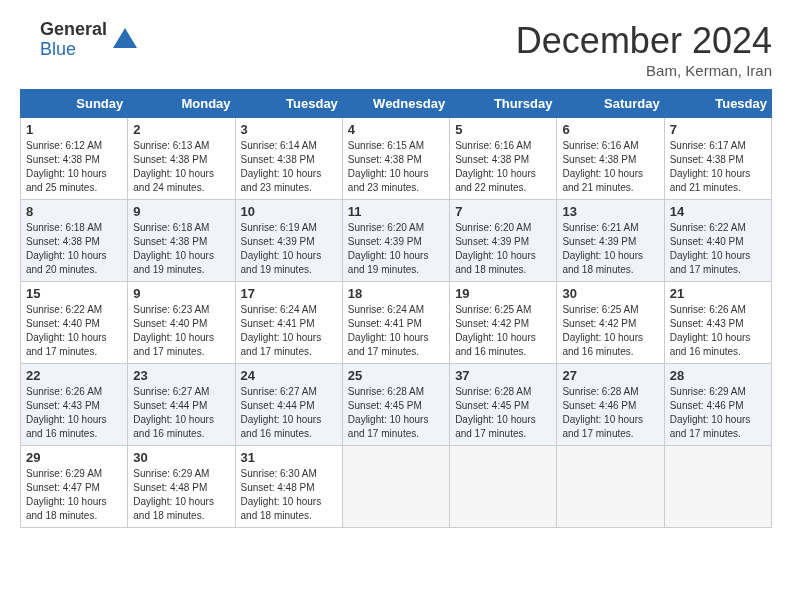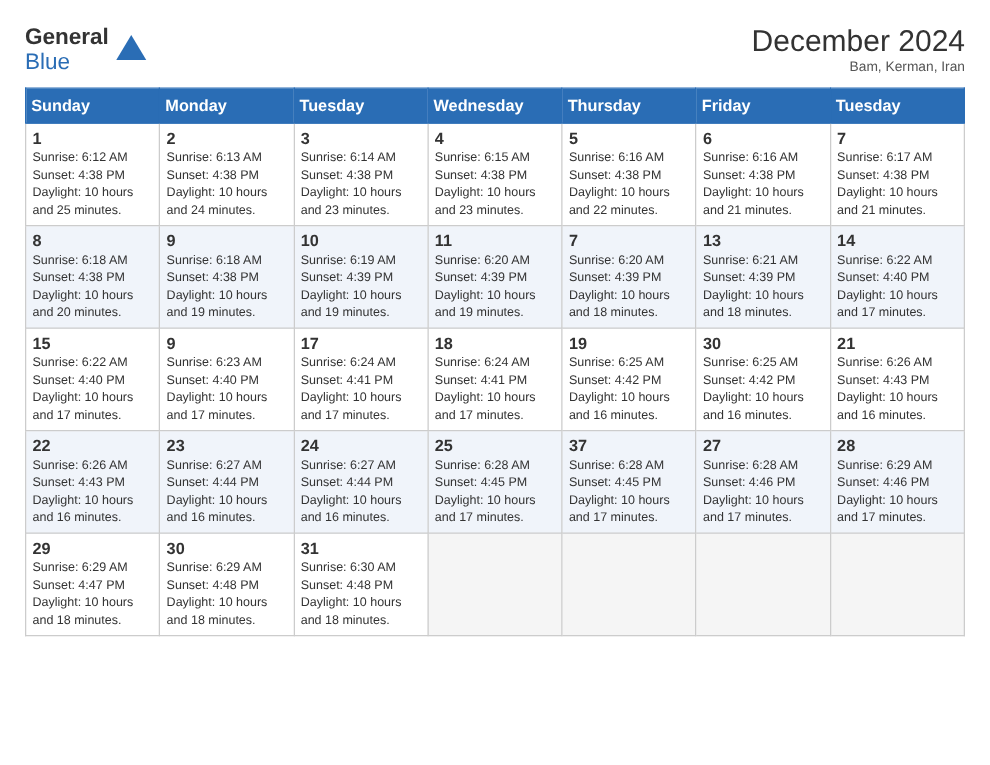"General" .logo-text { margin-left: none -> 20px }
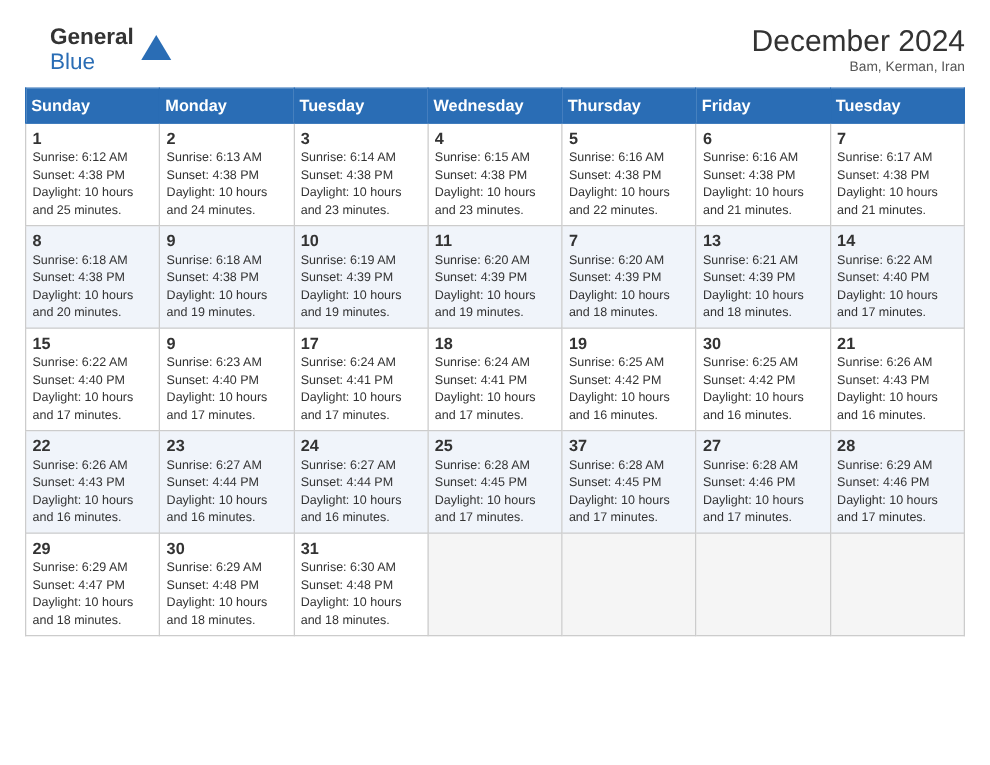"December 2024" .month-title { font-size: 24px -> 36px }
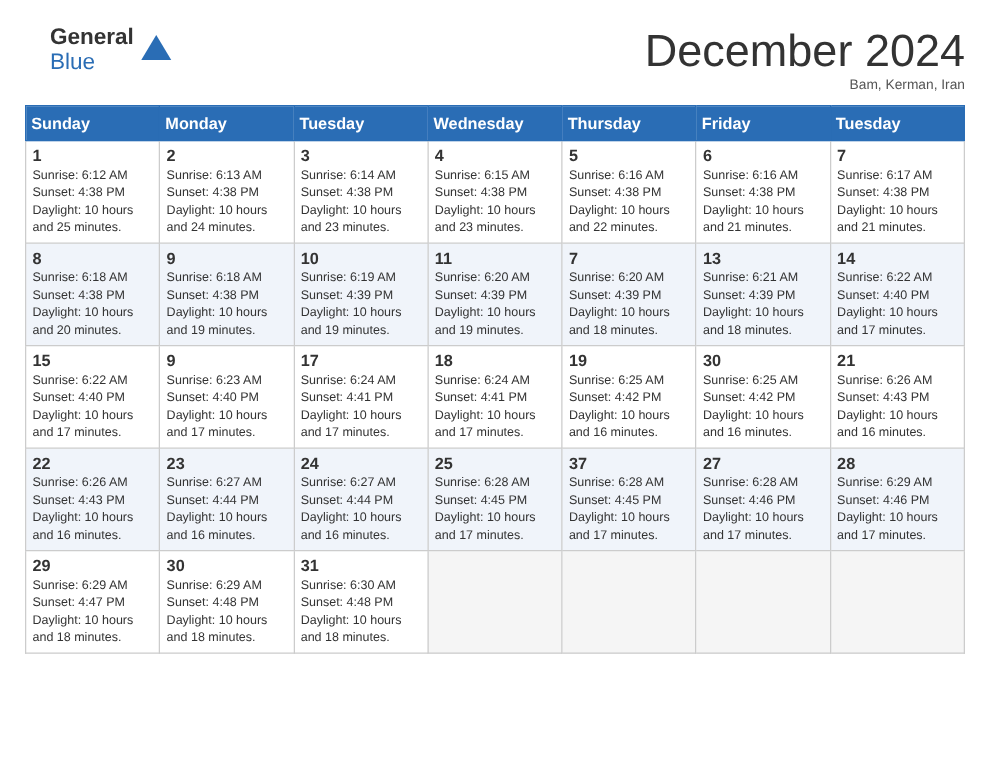"Bam, Kerman, Iran" .location-title { font-size: 11px -> 15px }
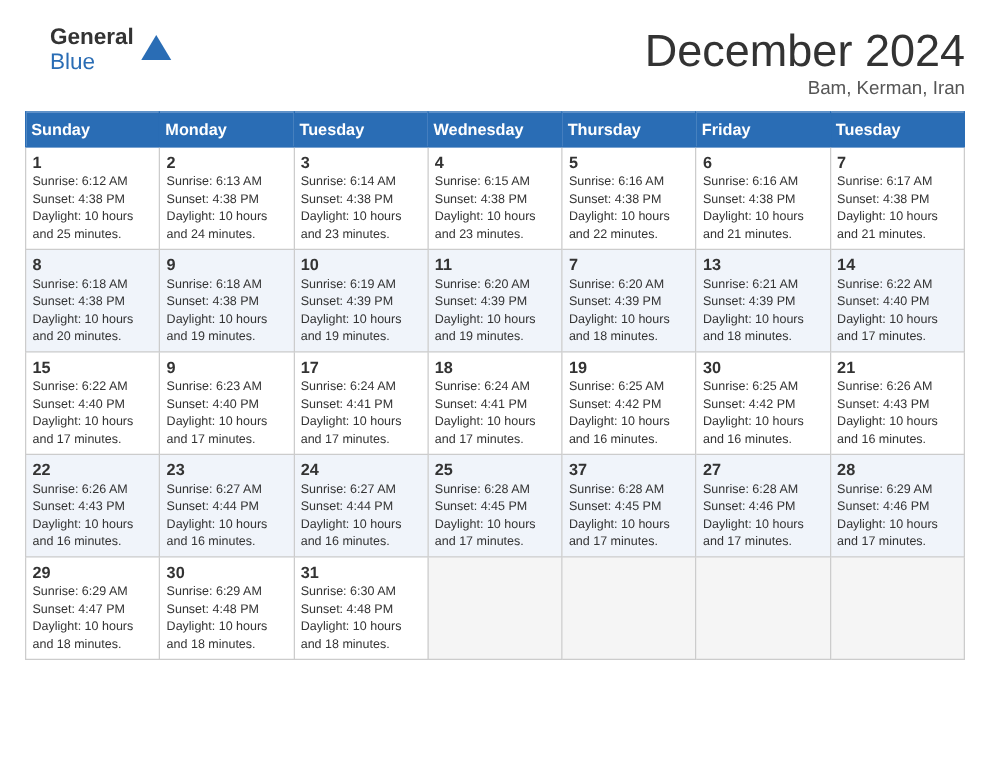"Sunday" th { text-align: left -> right }
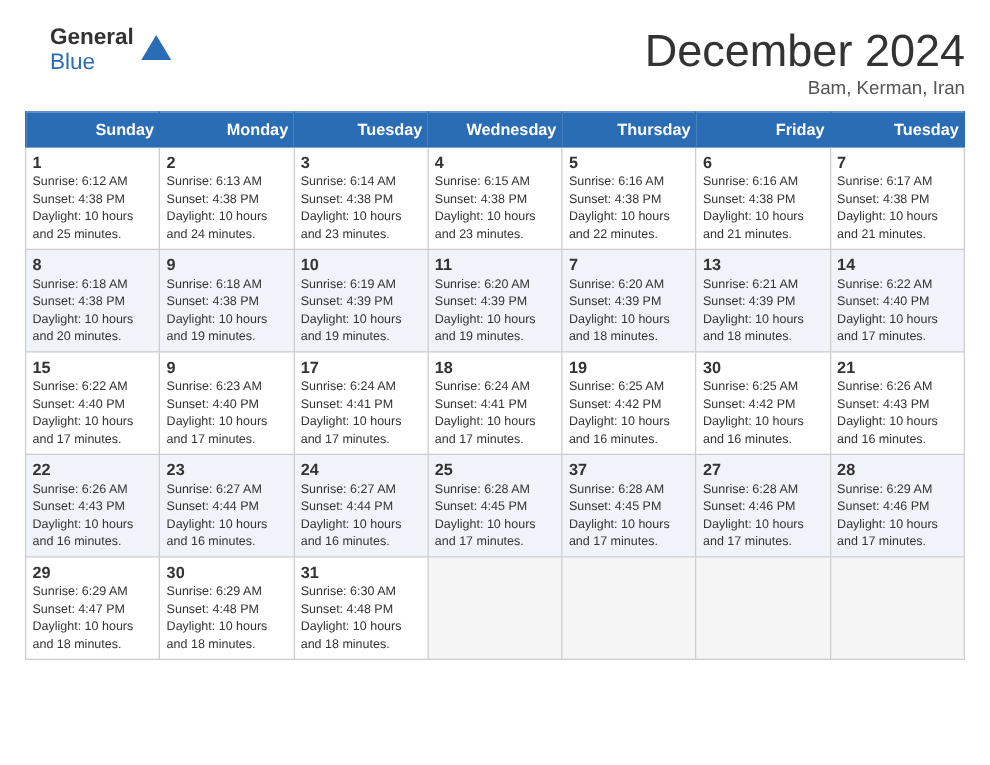"Friday" th { text: Friday -> Saturday }
